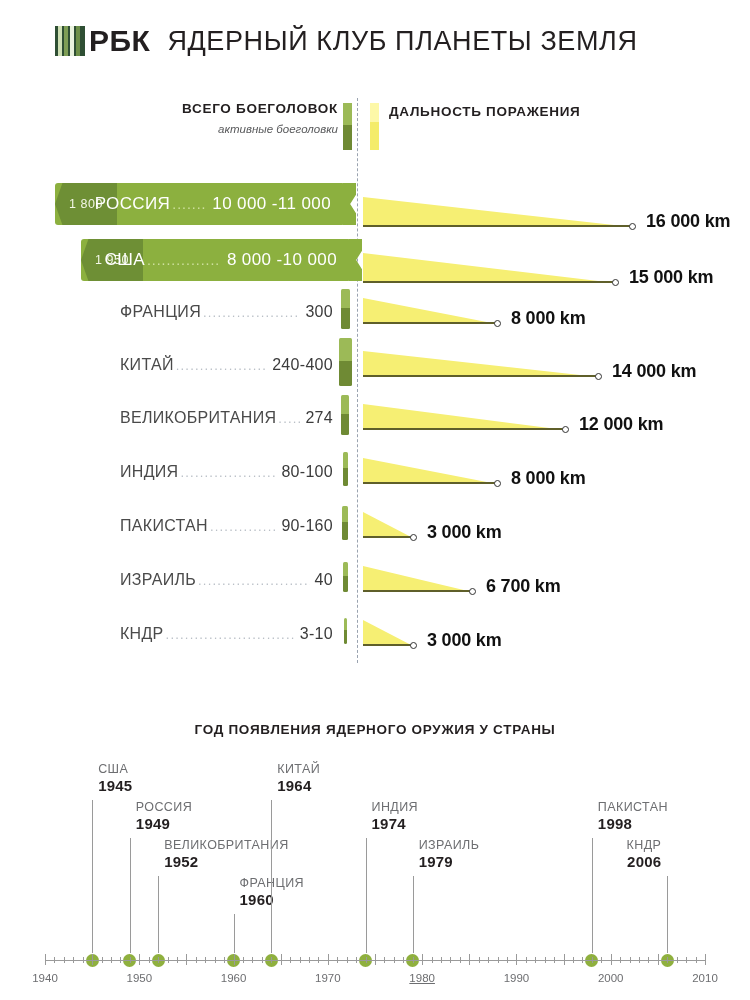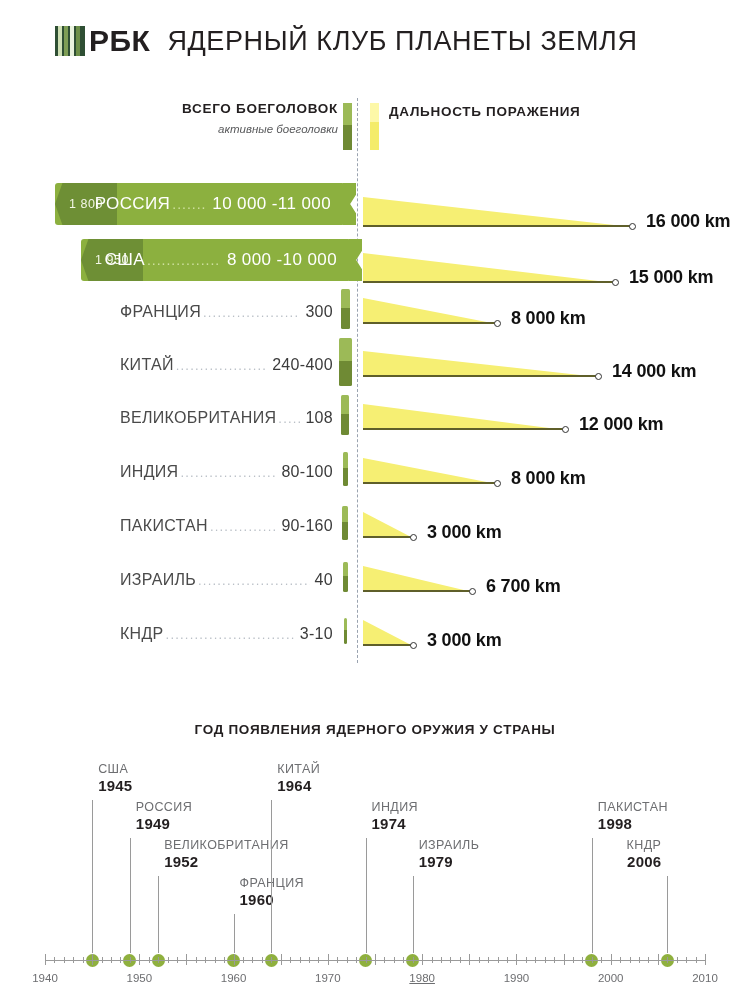"108" span.cval { text: 108 -> 274 }
